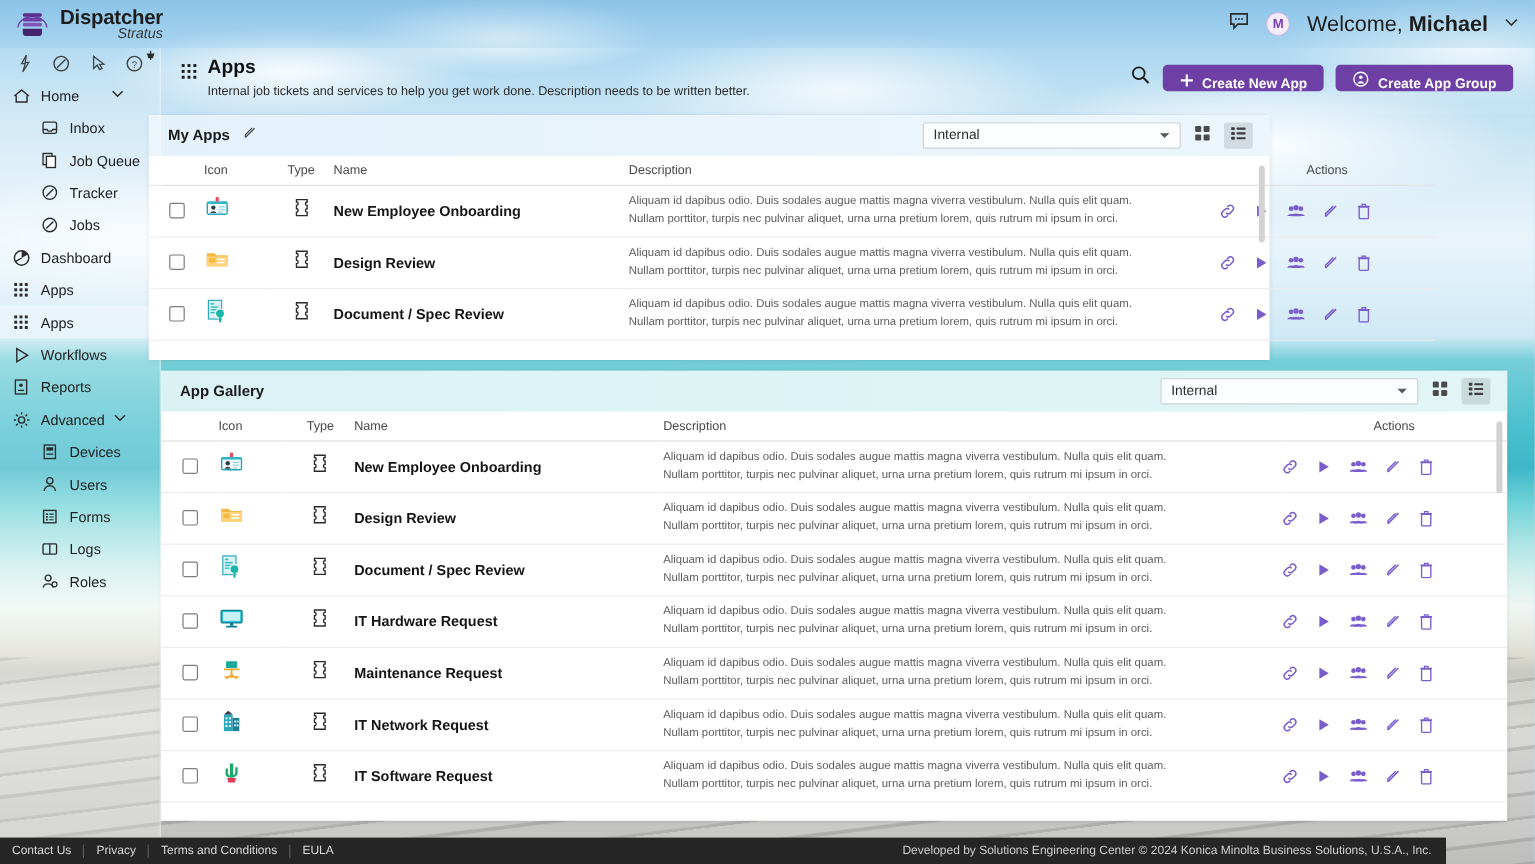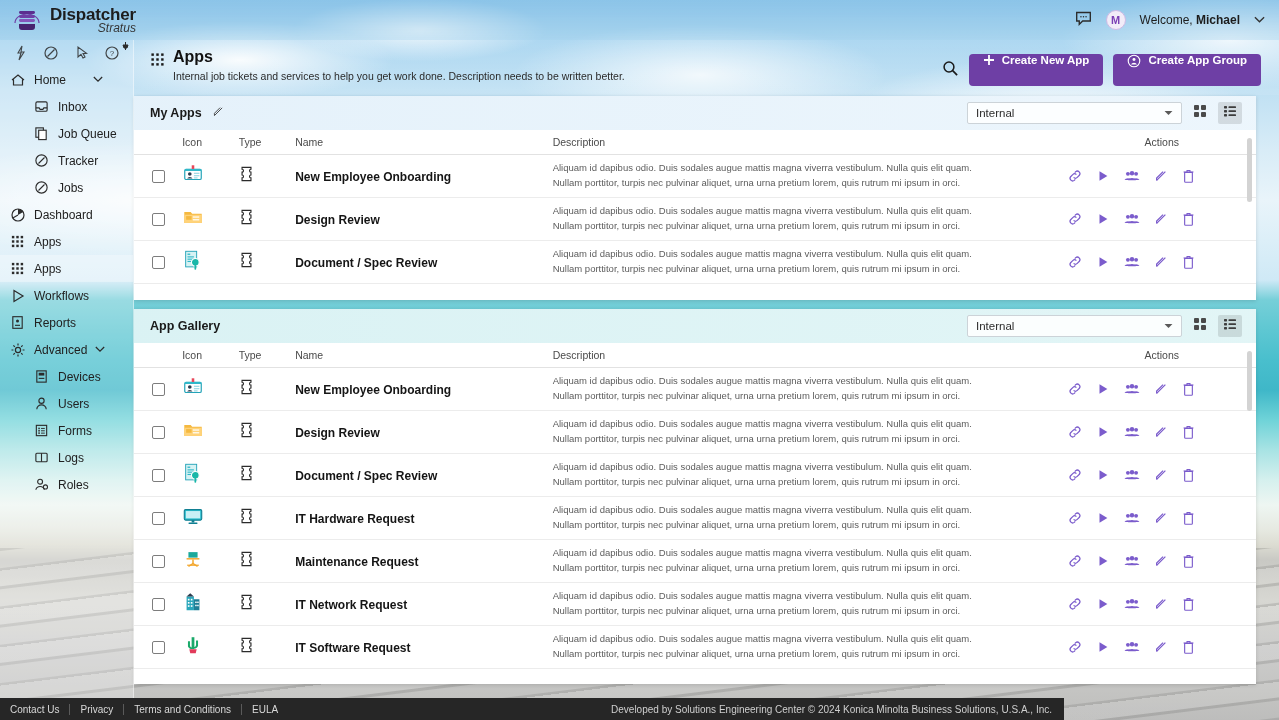"Welcome, Michael" .welcome { font-size: 12px -> 18px }
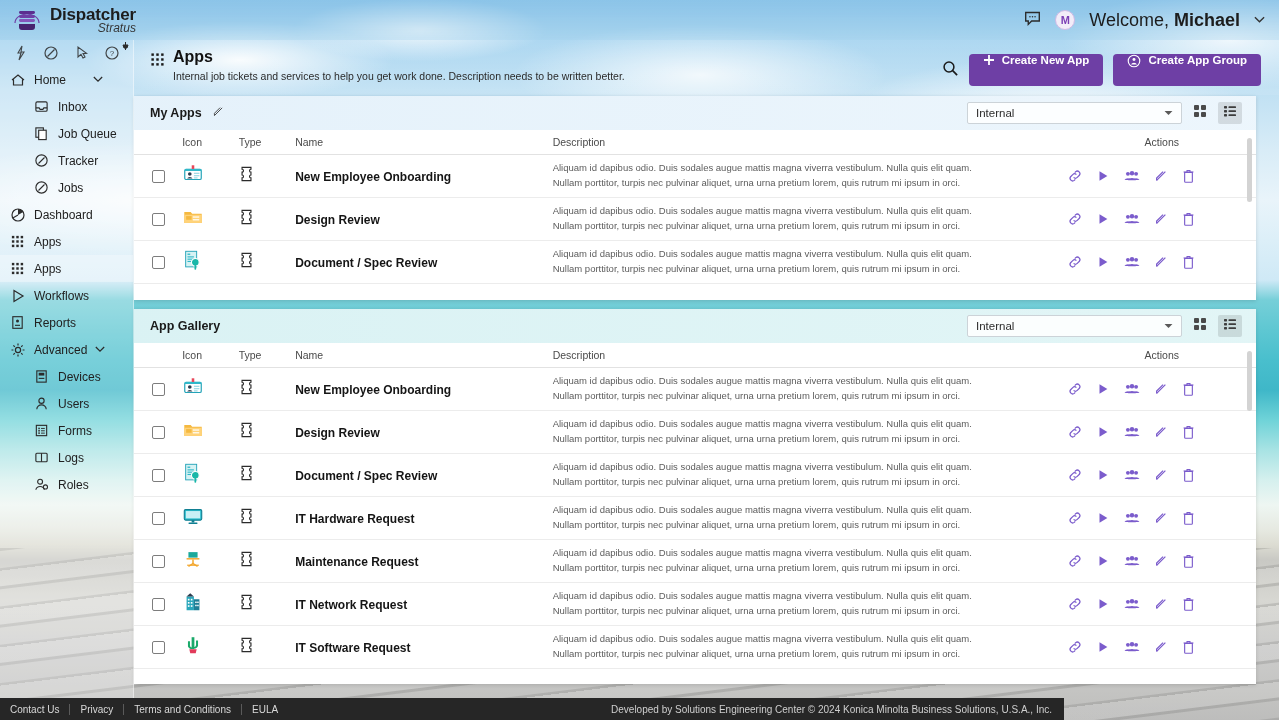"Create New App" .btn { align-items: flex-start -> flex-end; height: 32px -> 22px }
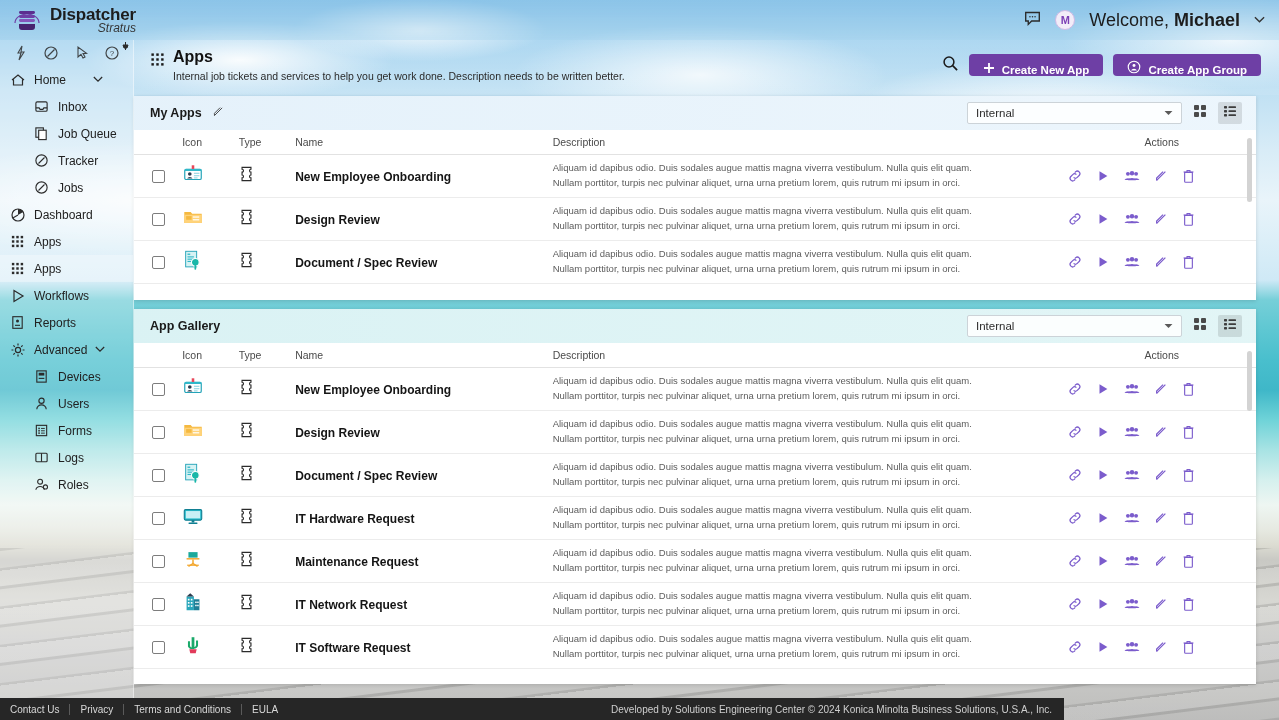"My Apps" #card-myapps { left: 134px -> 124px; width: 1122px -> 934px }
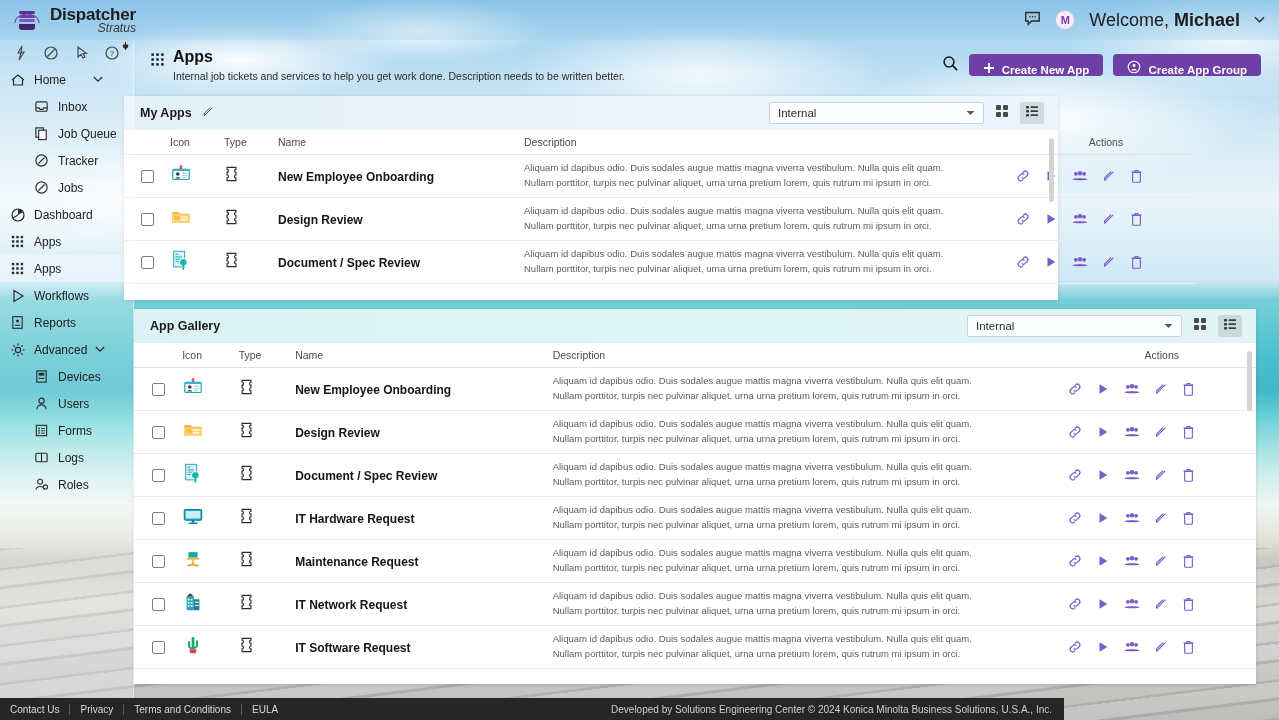"Type" .c-type { text-align: none -> center }
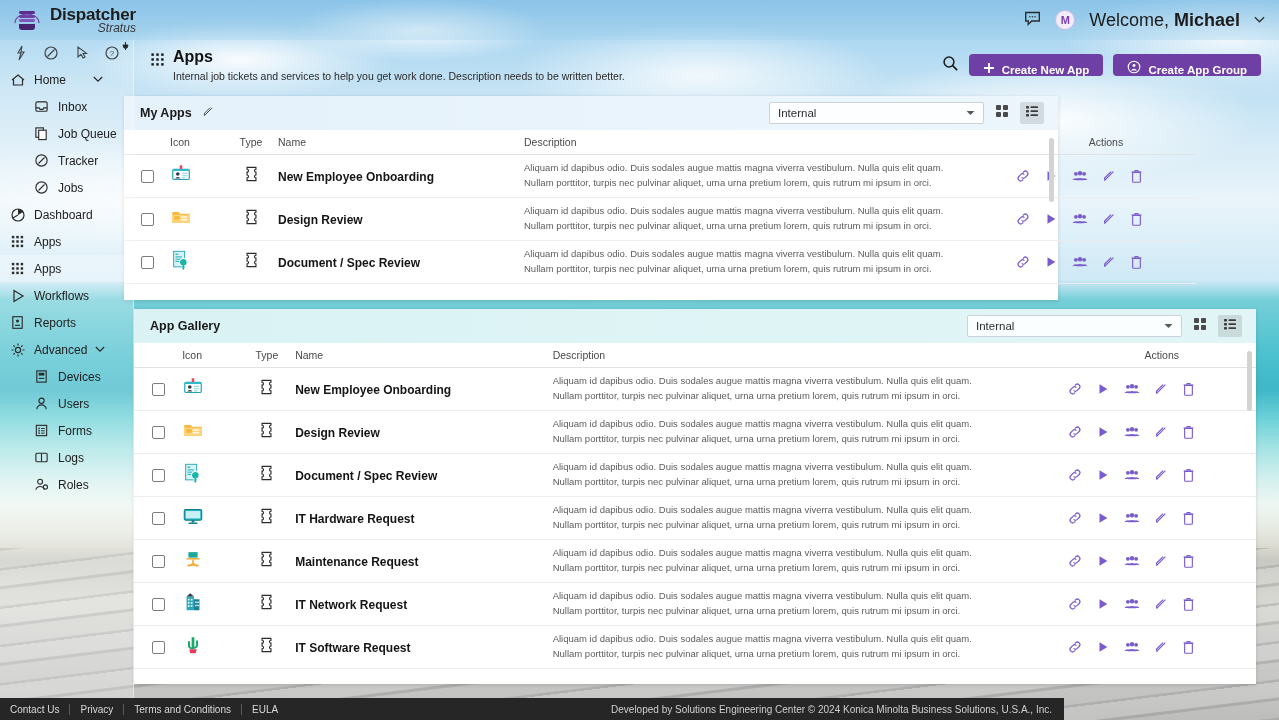"Contact Us" #footer { width: 1064px -> 1205px }
